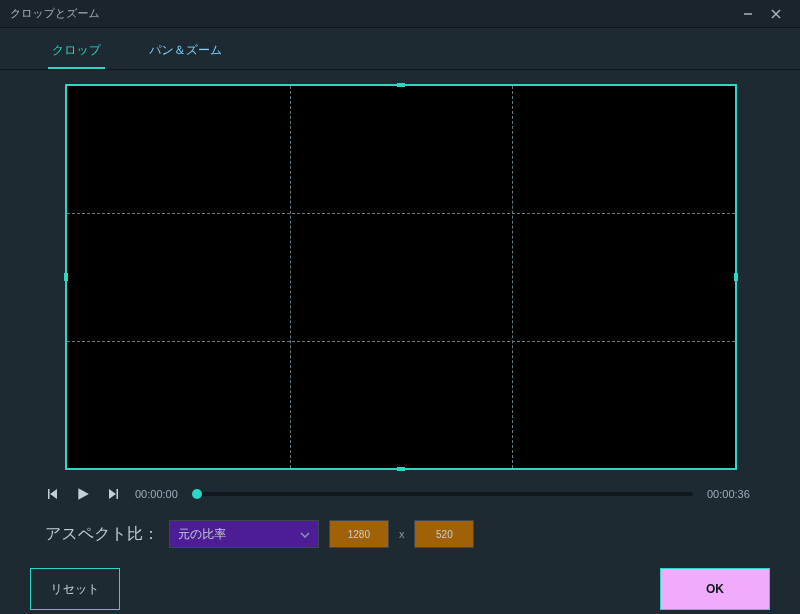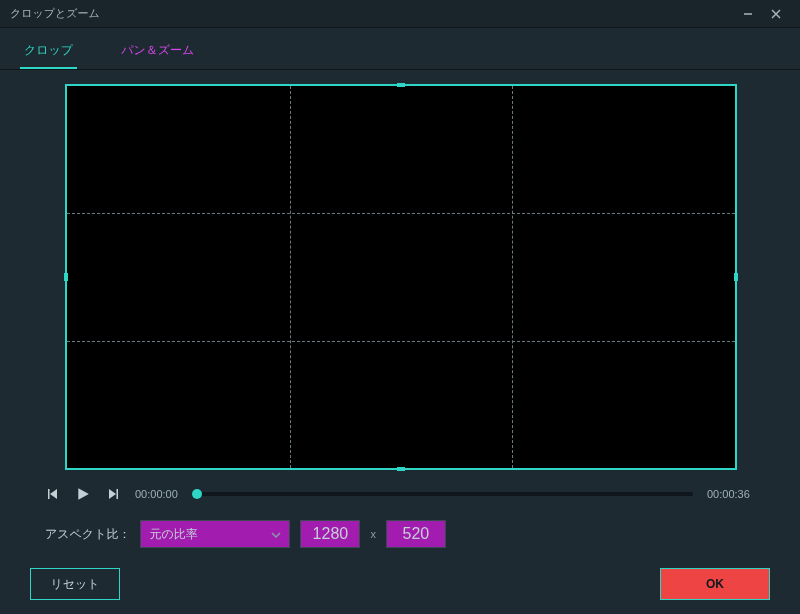"クロップ" .tab.active { margin-left: none -> 28px }
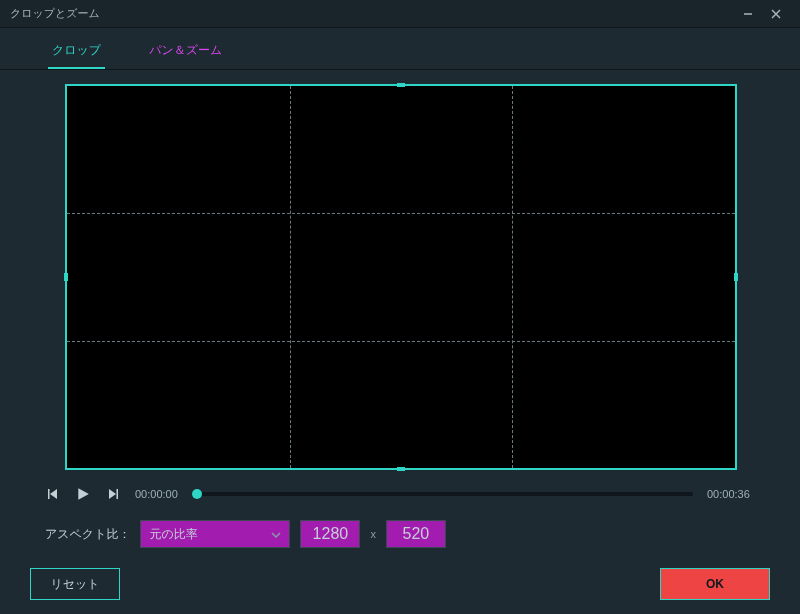"パン＆ズーム" .tab { color: #d946ef -> #7dd3fc }
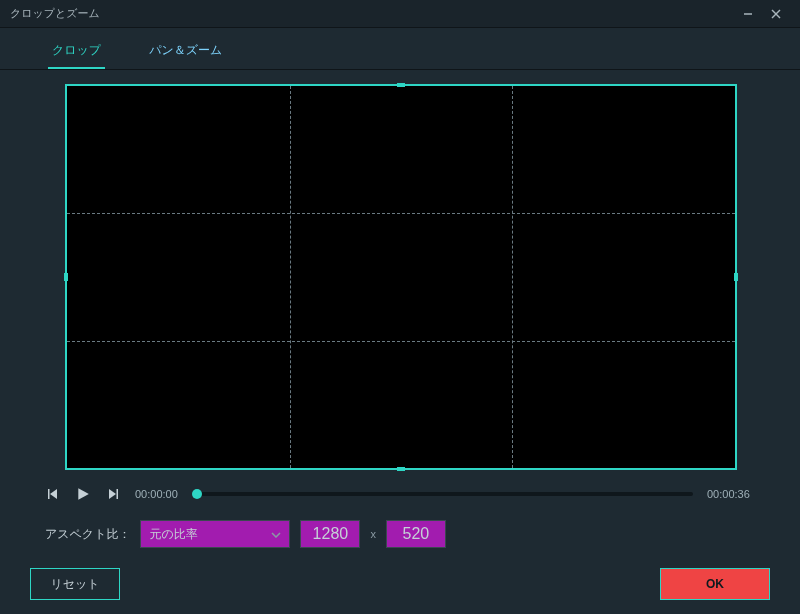"アスペクト比：" .label { font-size: 12px -> 16px }
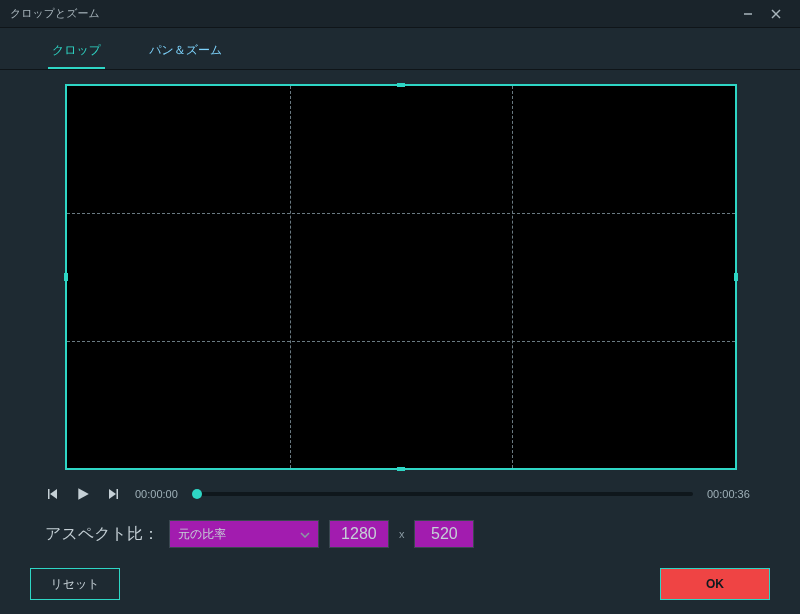"元の比率" .select { background: #a21caf -> #4c1d95 }
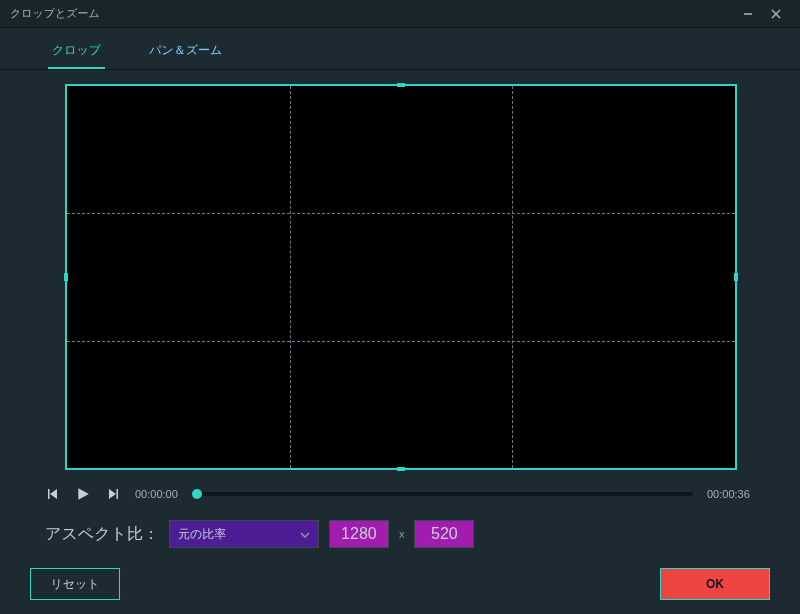"1280" .numbox { background: #a21caf -> #a16207; font-size: 16px -> 10px }
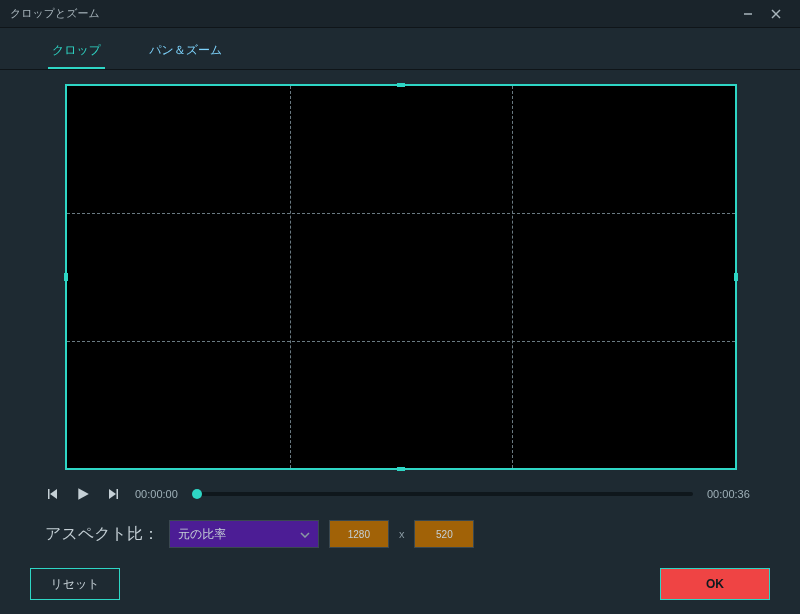"リセット" .btn { height: 32px -> 42px }
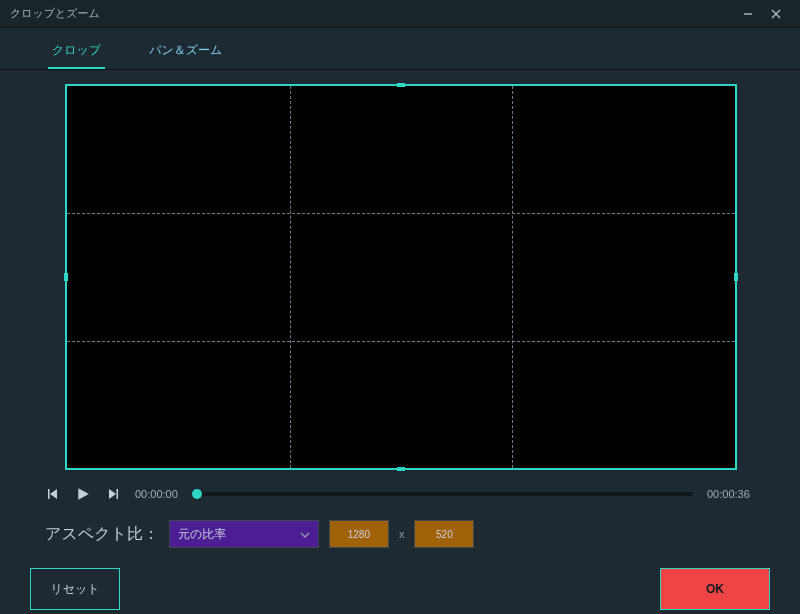"OK" .btn.primary { background: #ef4444 -> #f0abfc }
